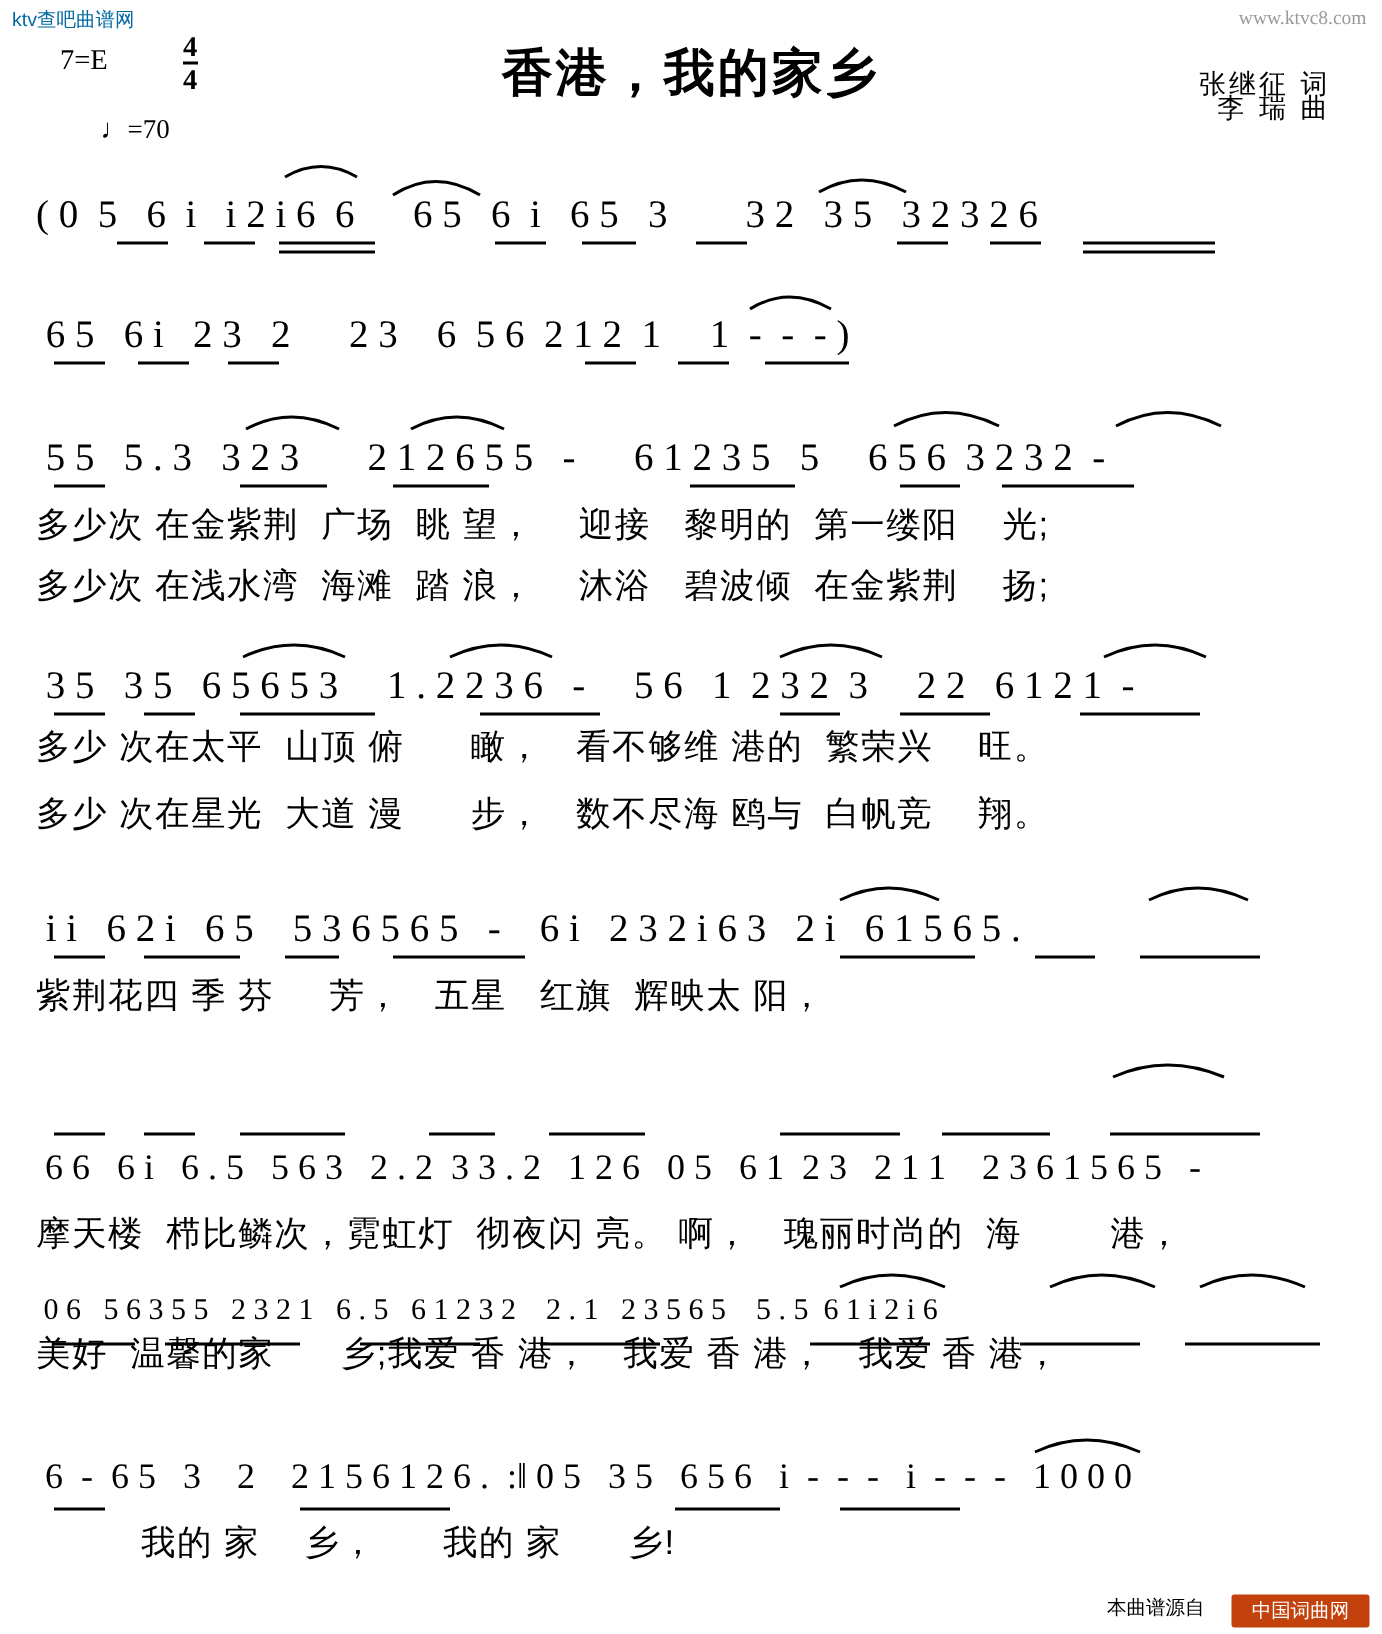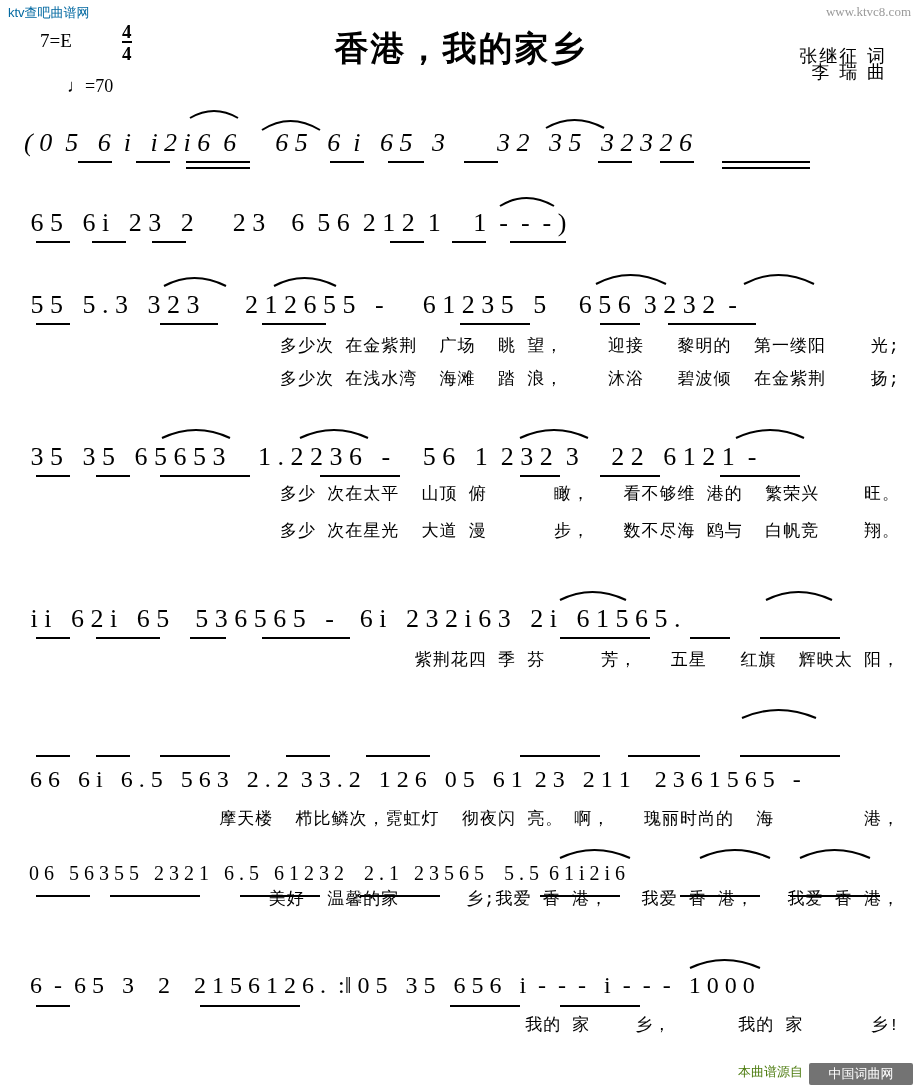"( 0 5 6 i" div.row { font-style: italic -> none }
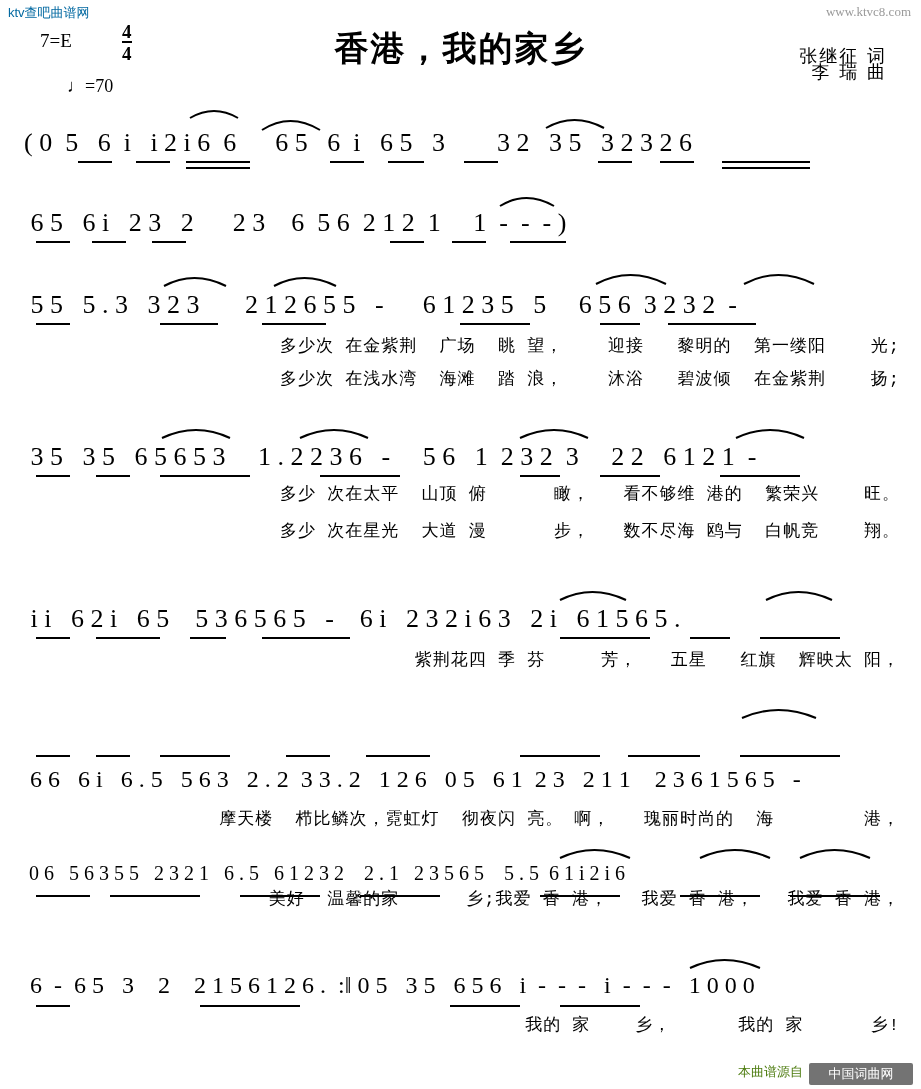"多少次 在金紫荆 广场 眺 望，" .lyric { font-family: Liberation Mono, monospace -> Liberation Sans, sans-serif; font-size: 17px -> 23px; text-align: right -> none }
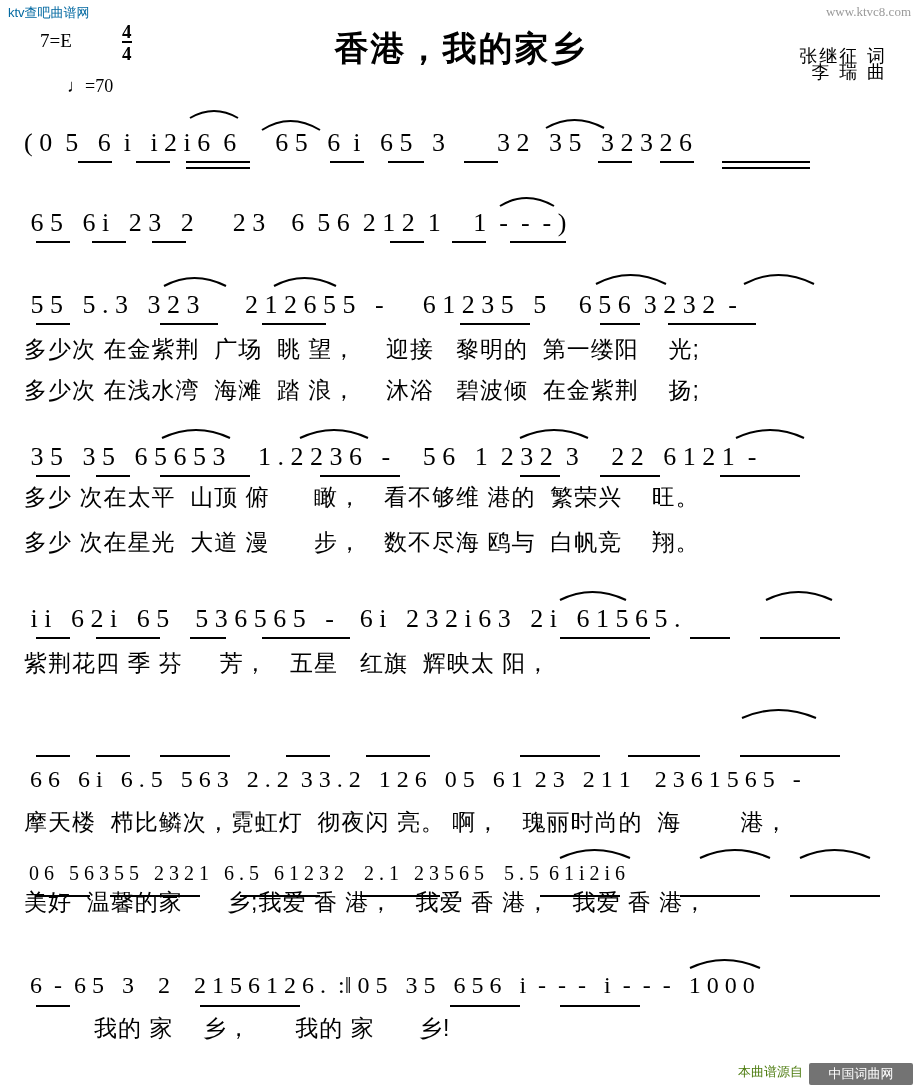"本曲谱源自" .wm-bottom { color: #4d7c0f -> #000000 }
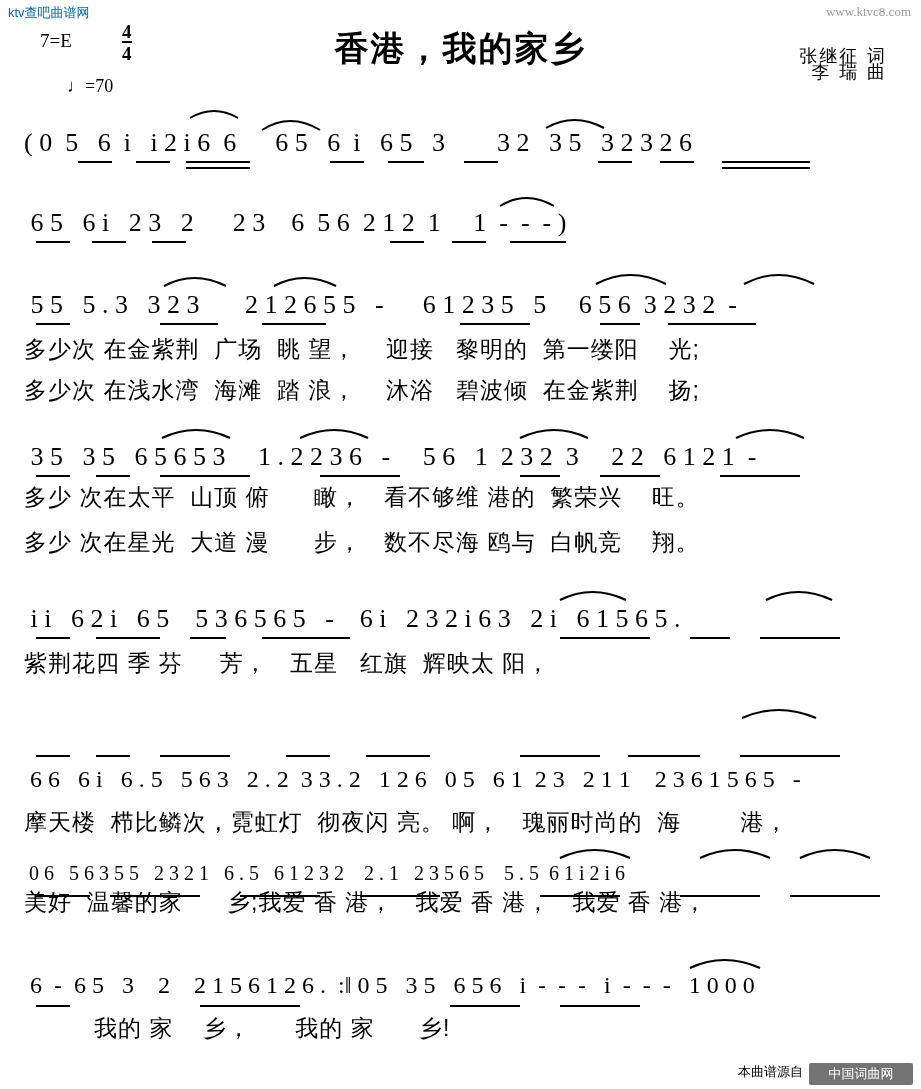"中国词曲网" .wm-badge { background: #737373 -> #c2410c; width: 104px -> 92px }
